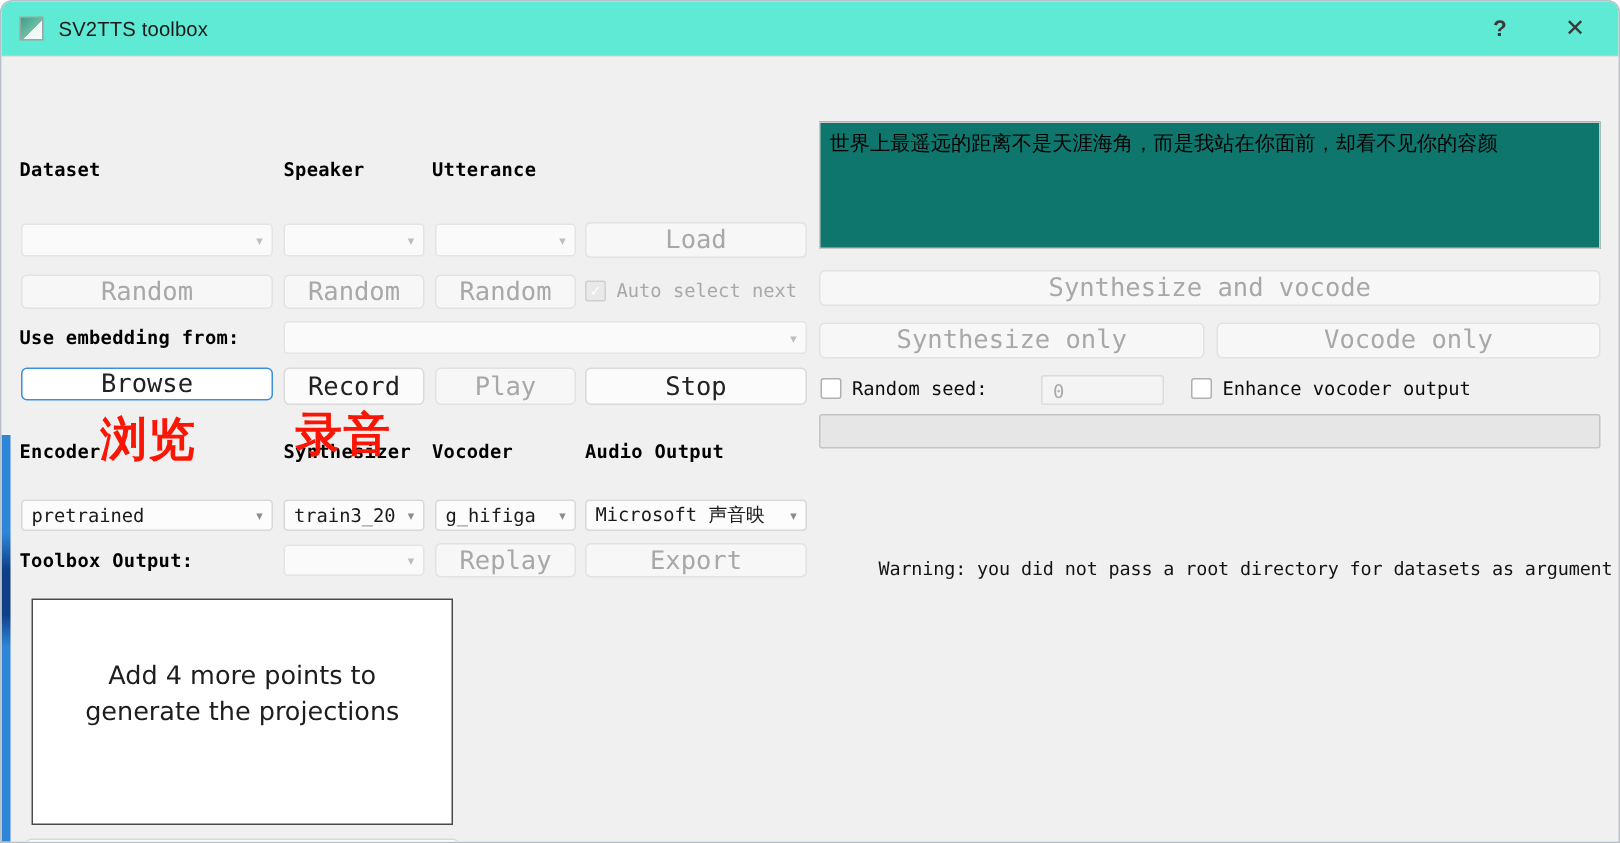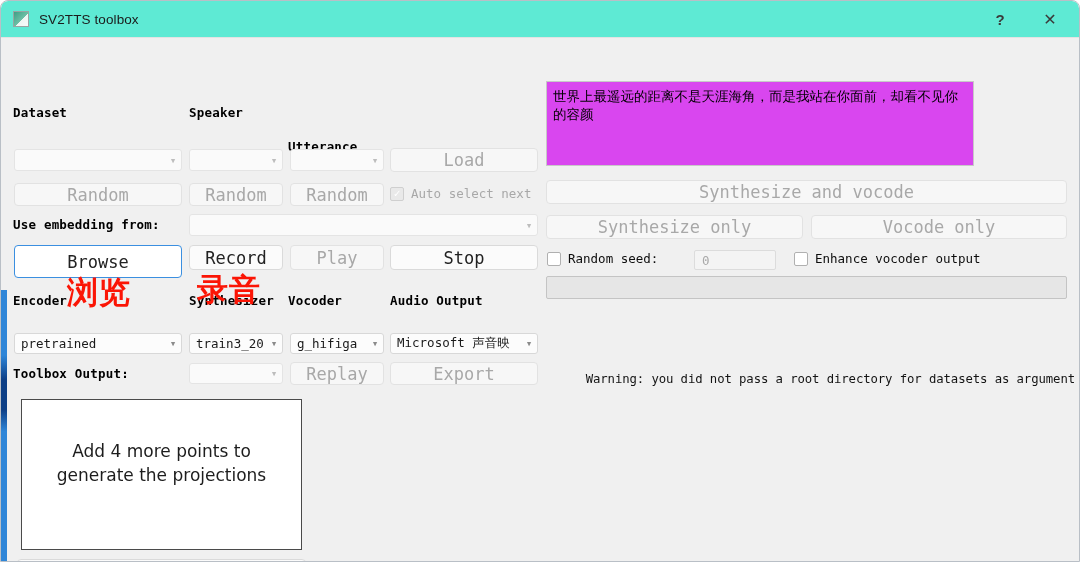"世界上最遥远的距离不是天涯海角，而是我站在你面前，却看不见你的容颜" #text-prompt { background: #d946ef -> #0f766e; width: 428px -> 521px }
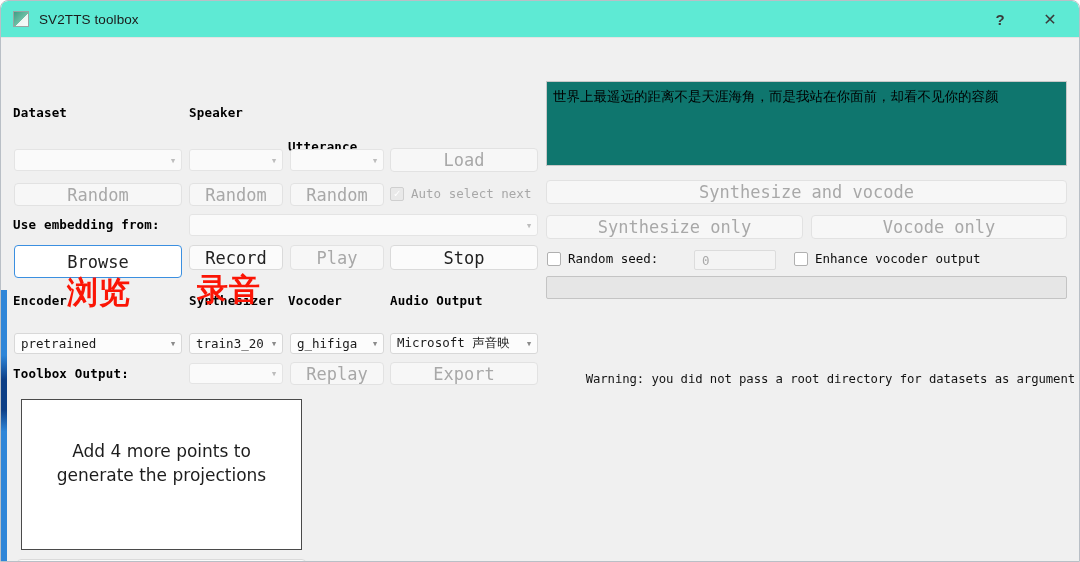"Utterance" div.lbl { margin-top: 34px -> none }
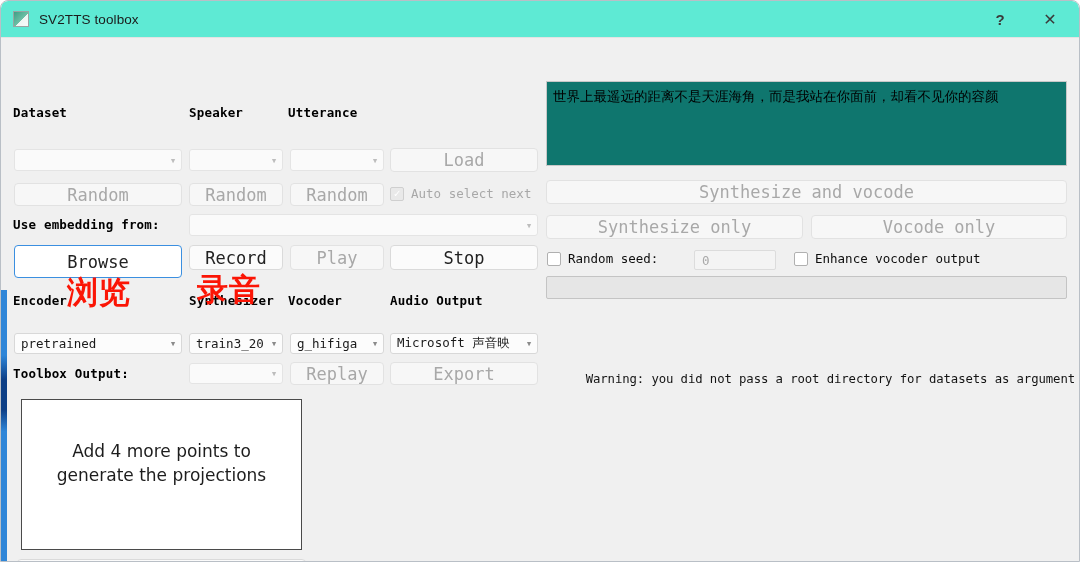"Browse" div.btn { height: 33px -> 22px }
